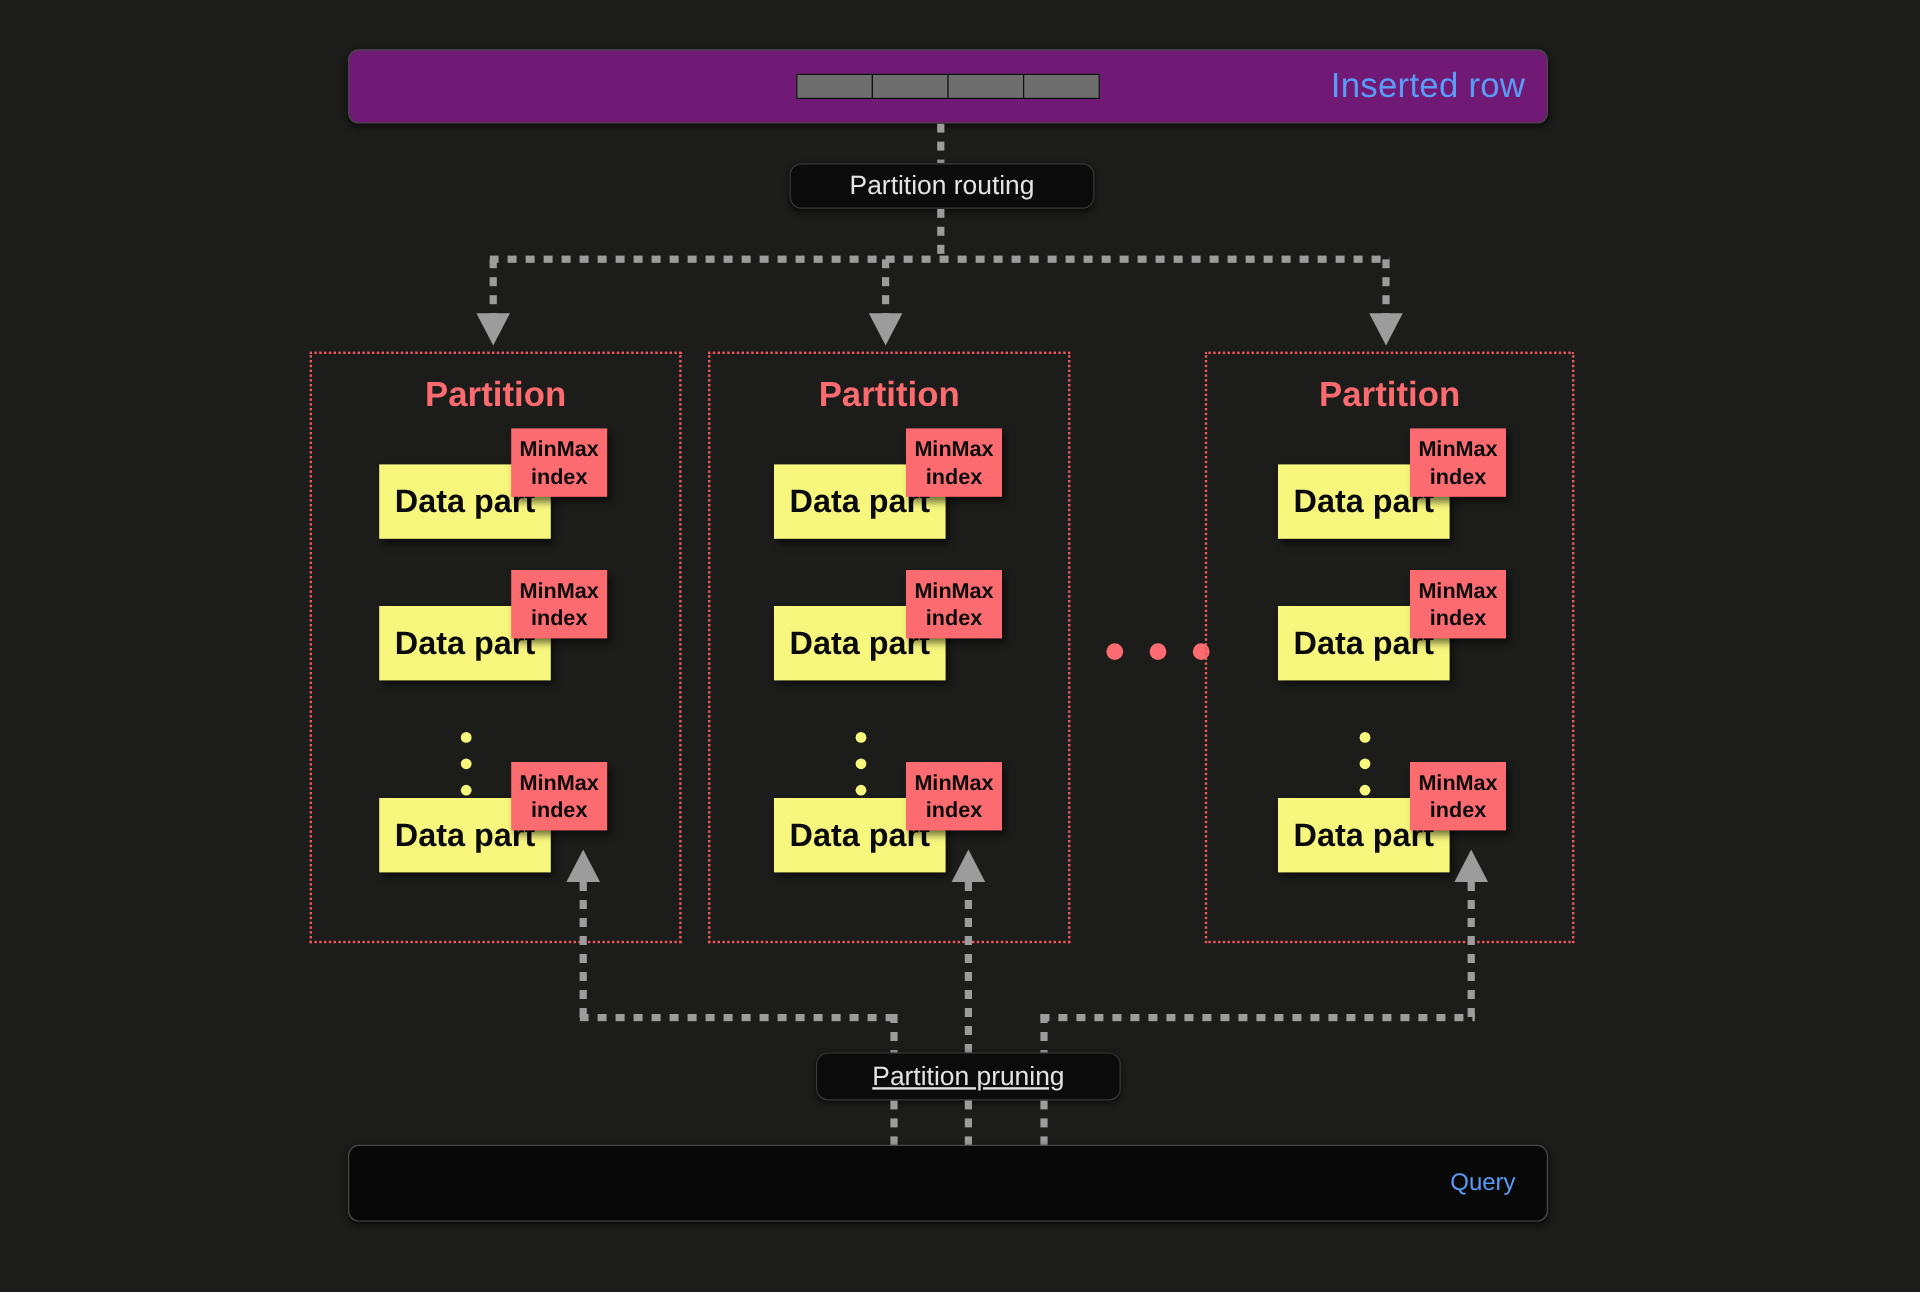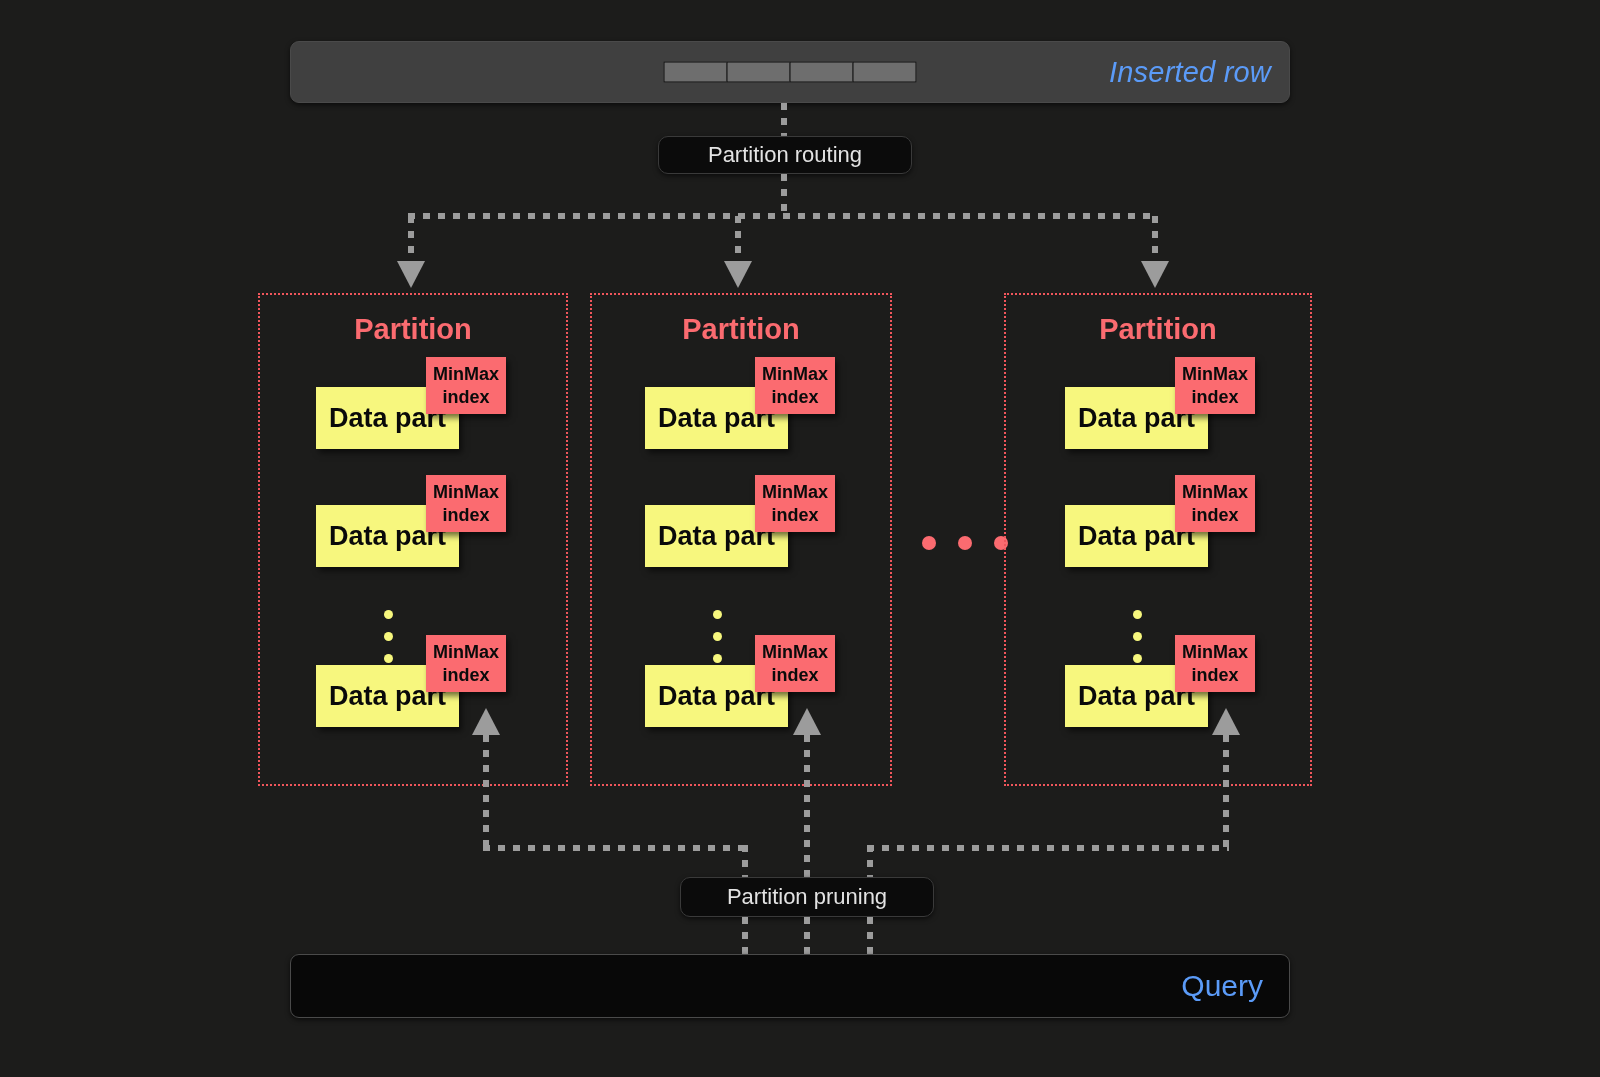"Inserted row" .rowbar { background: #404040 -> #701a75; font-style: italic -> none }
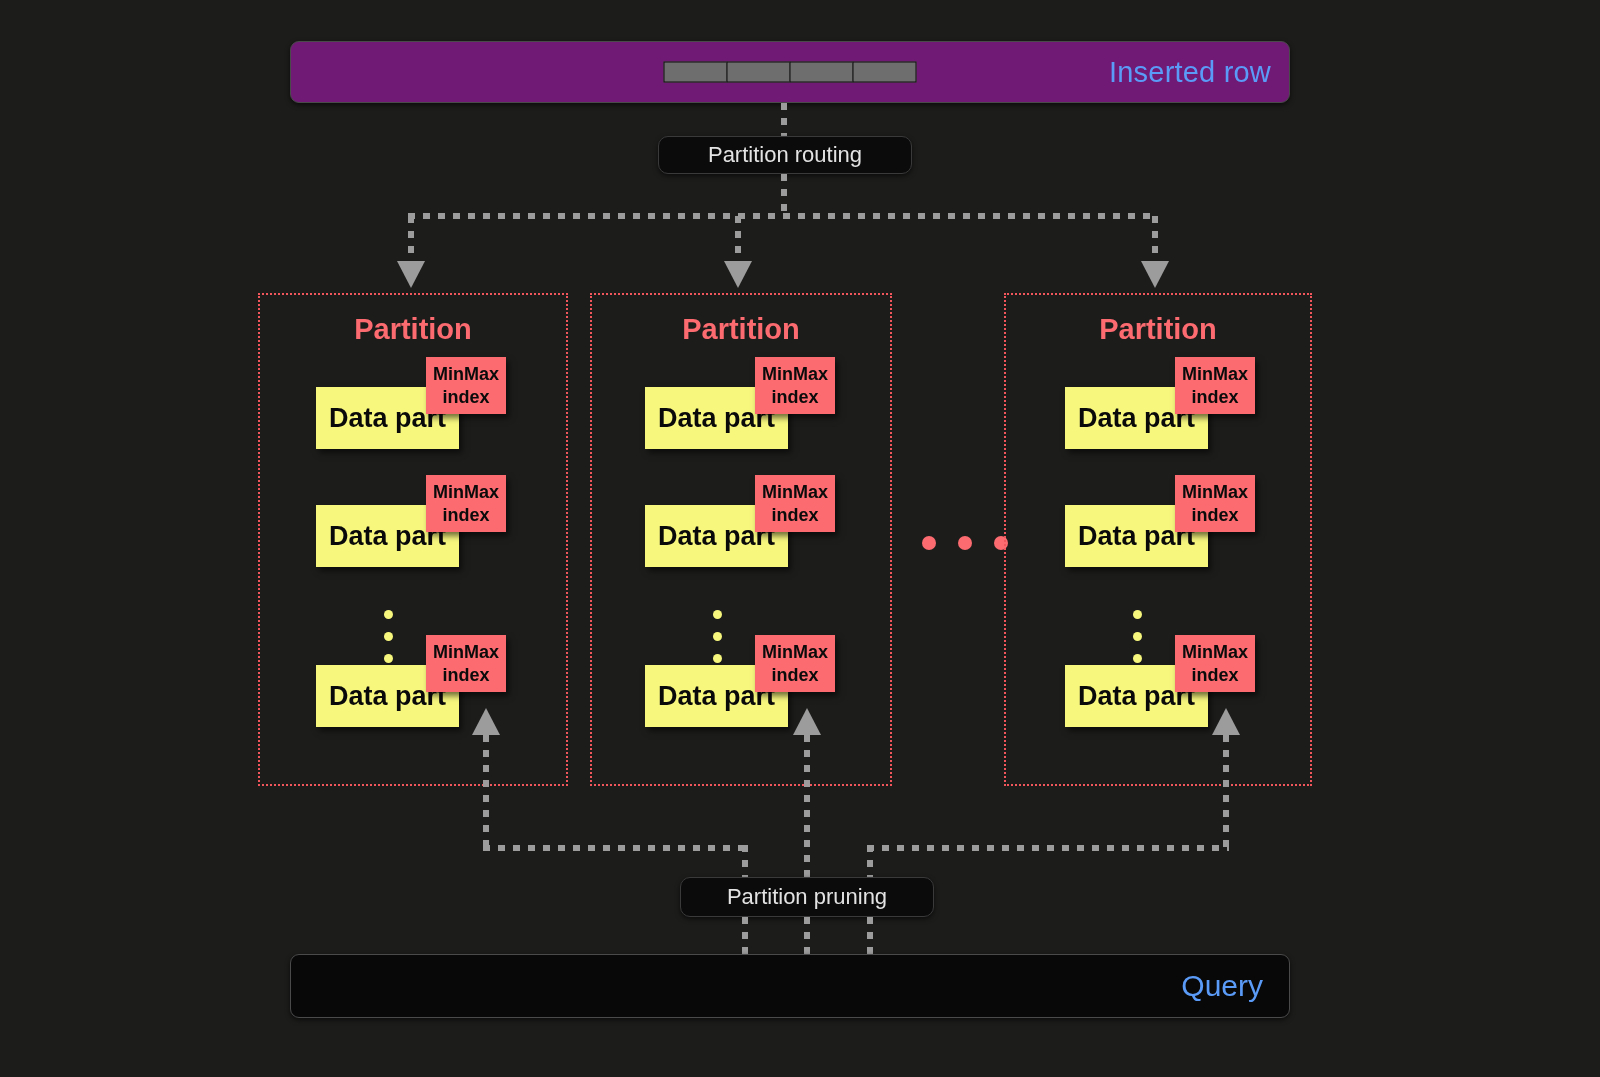"Partition pruning" .pruning-box { text-decoration: none -> underline }
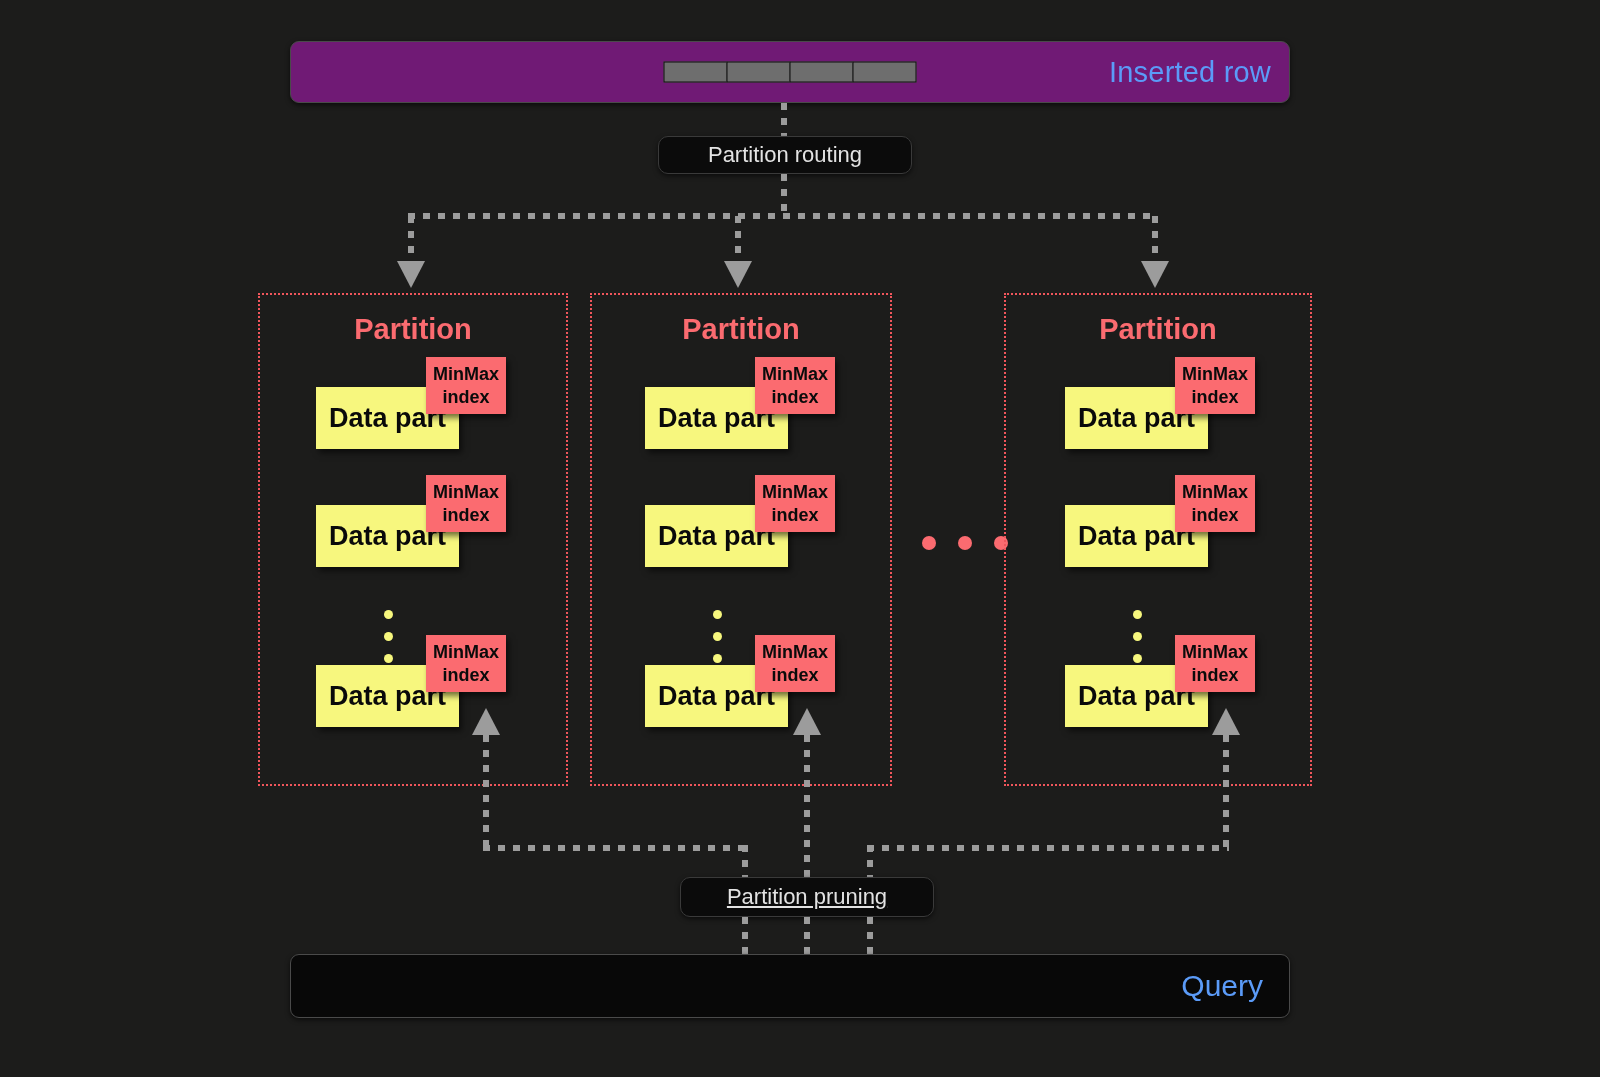"Query" .query-label { font-size: 30px -> 20px }
